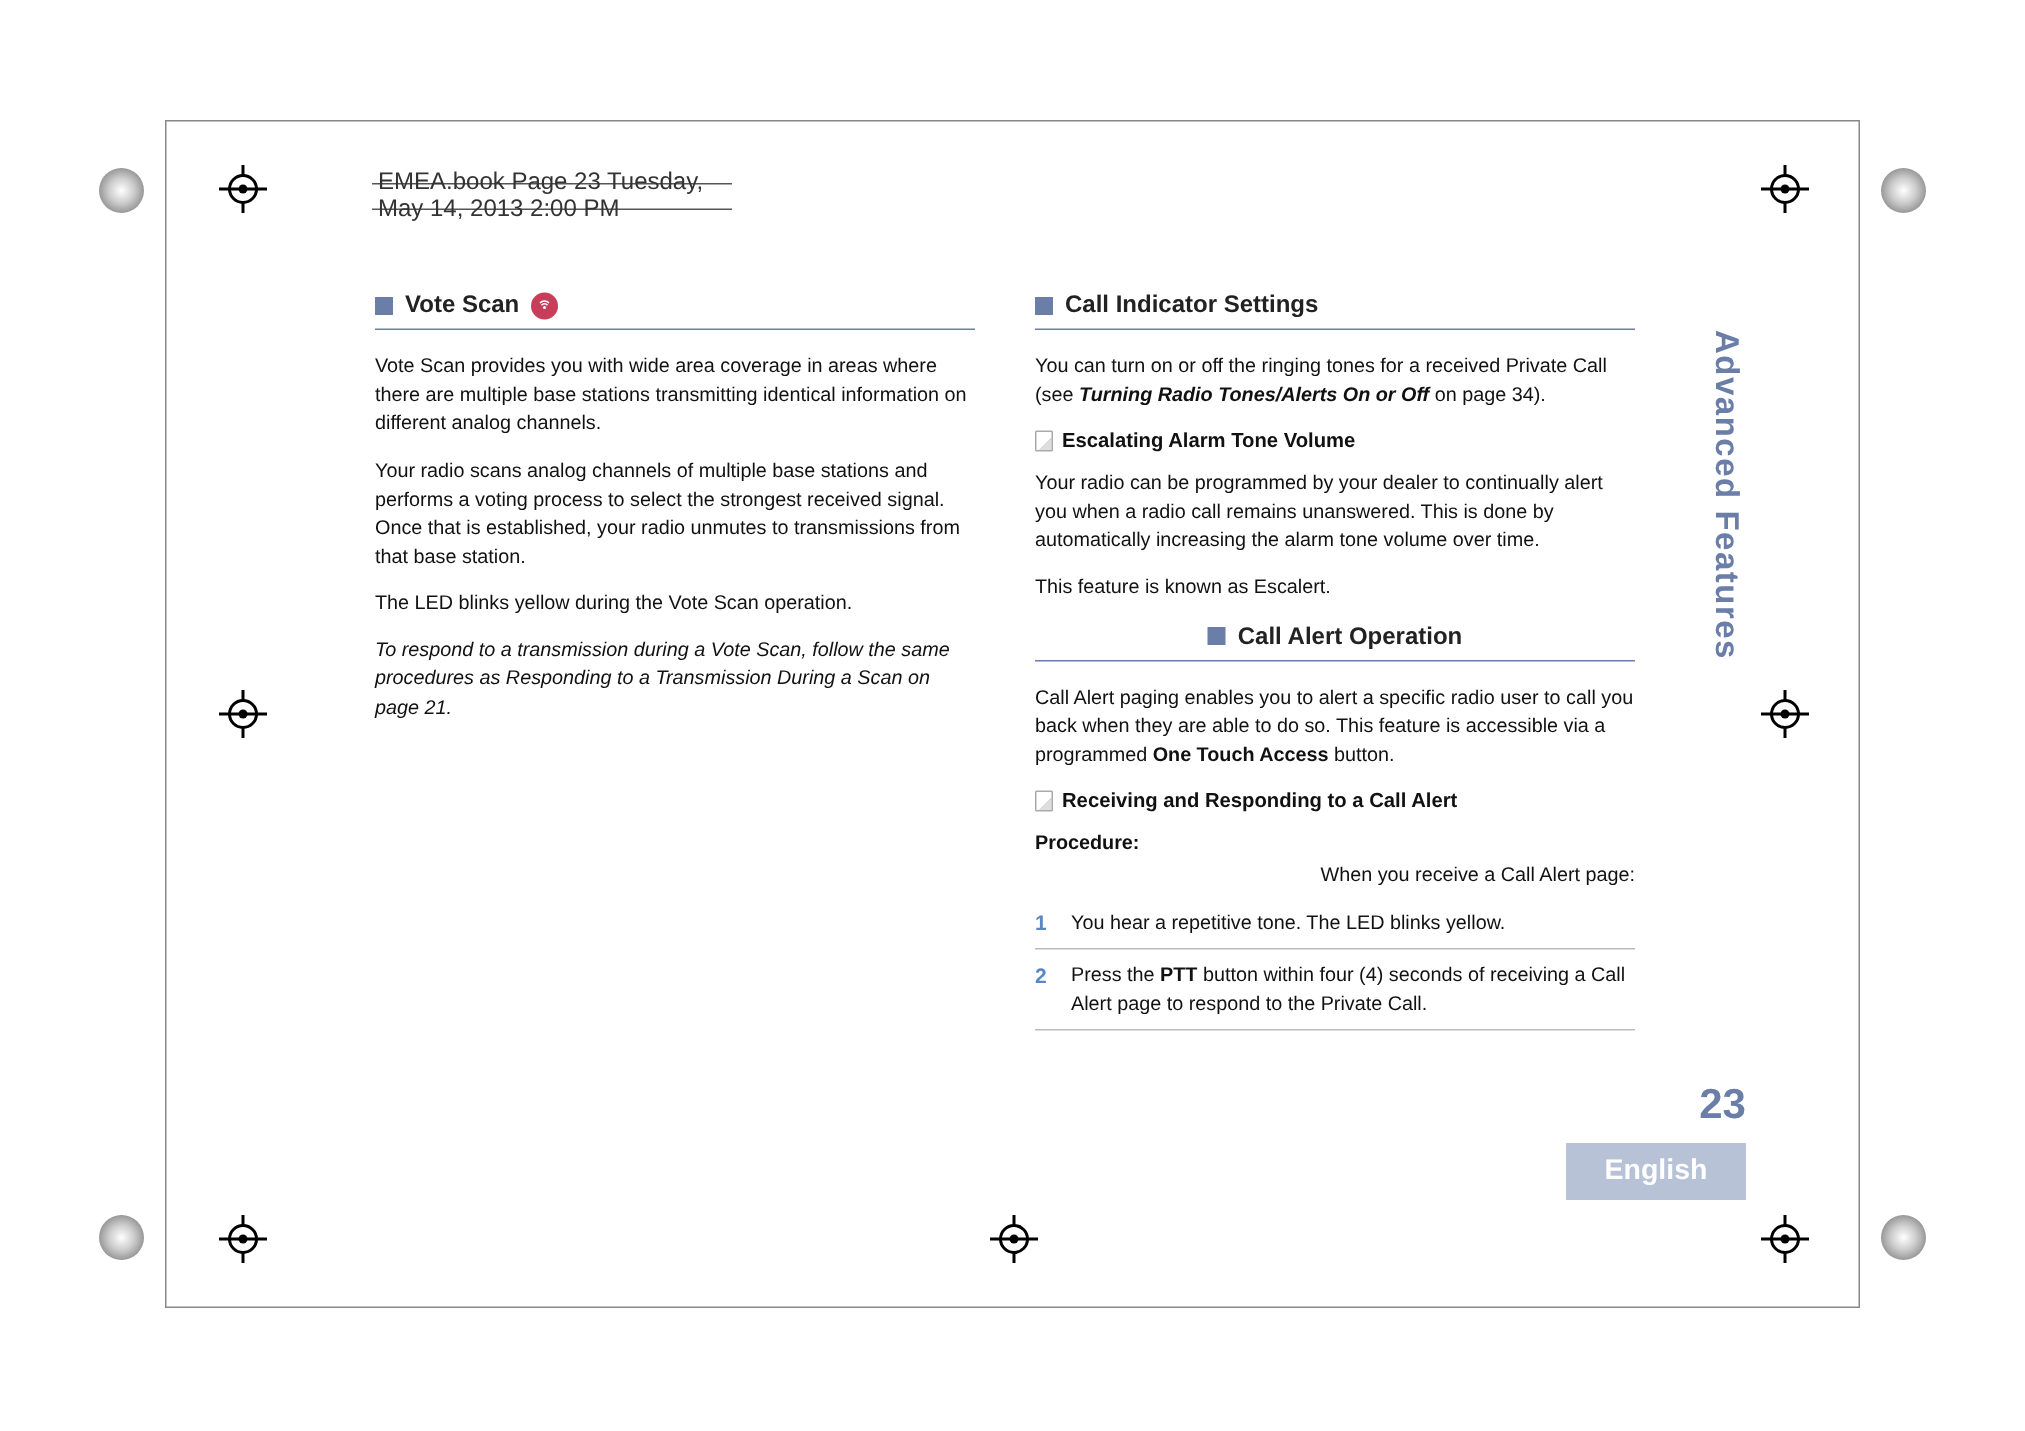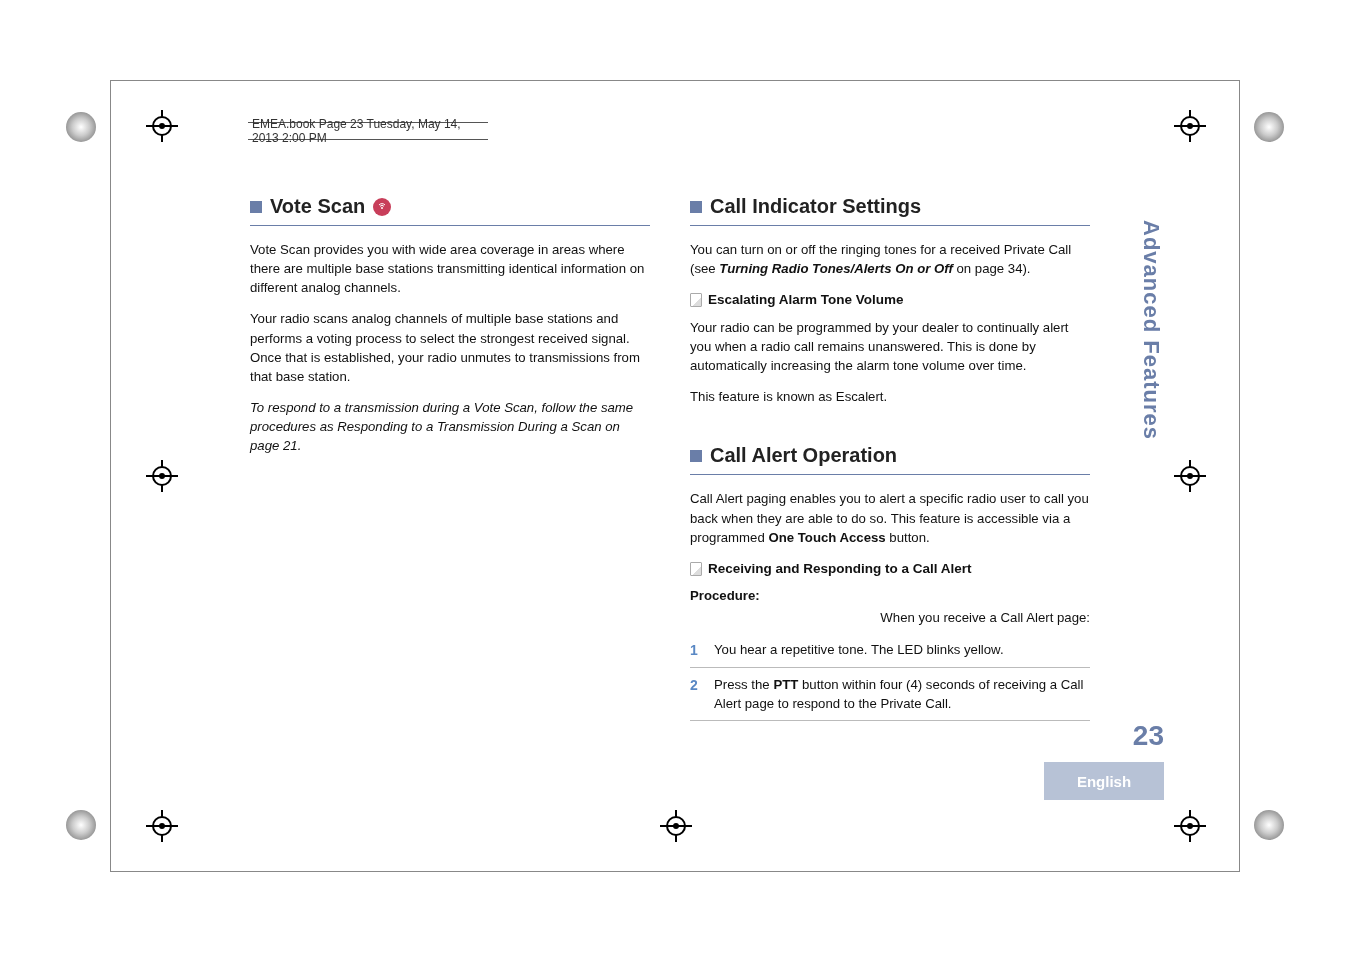"EMEA.book Page 23 Tuesday, May" .header-line { font-size: 12px -> 16px }
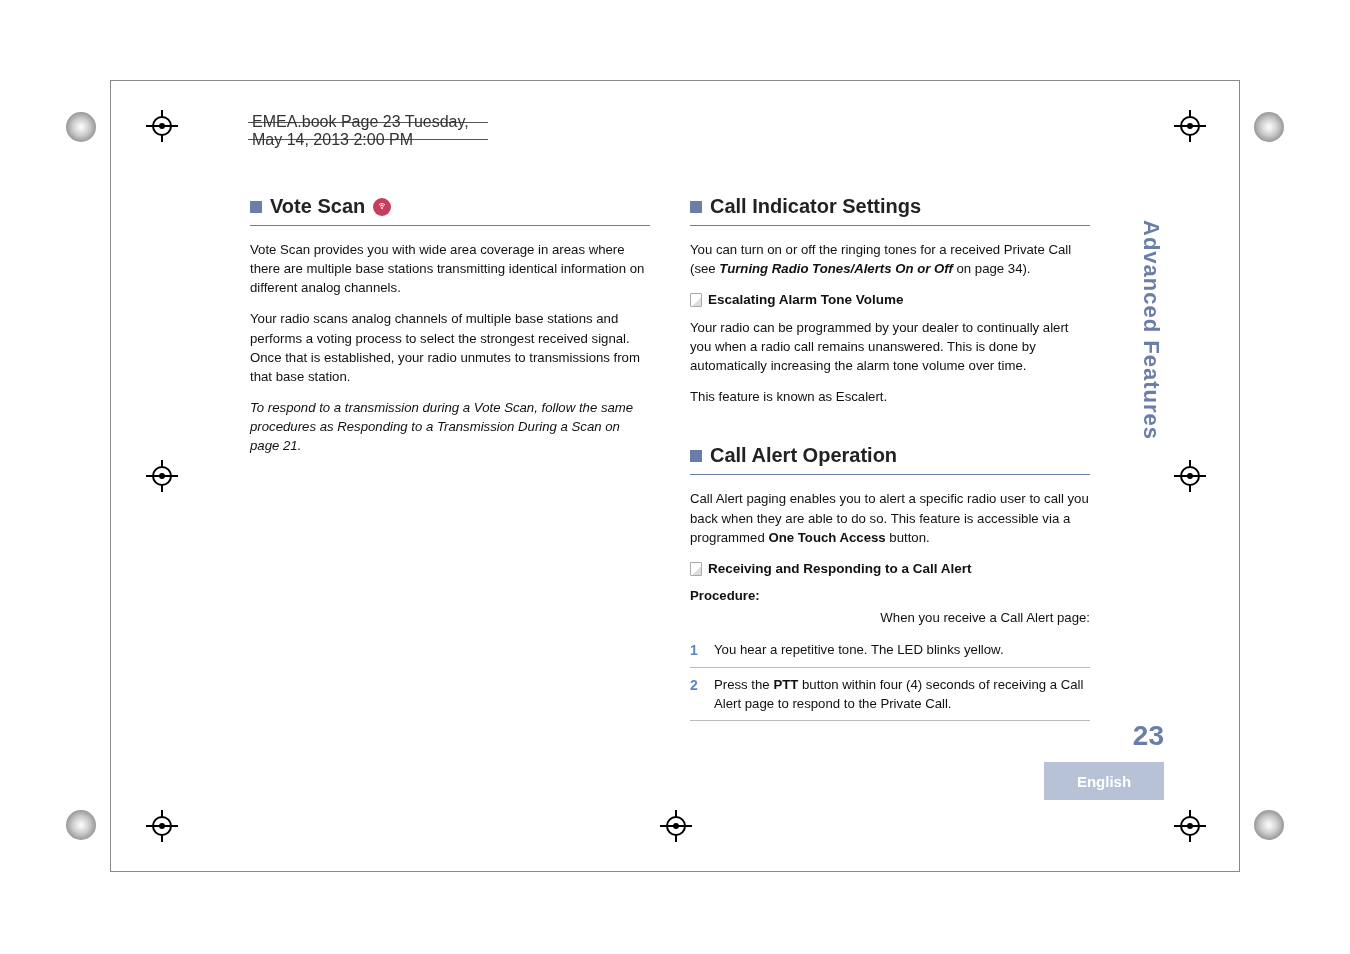"Vote Scan" .section-heading { font-size: 20px -> 16px }
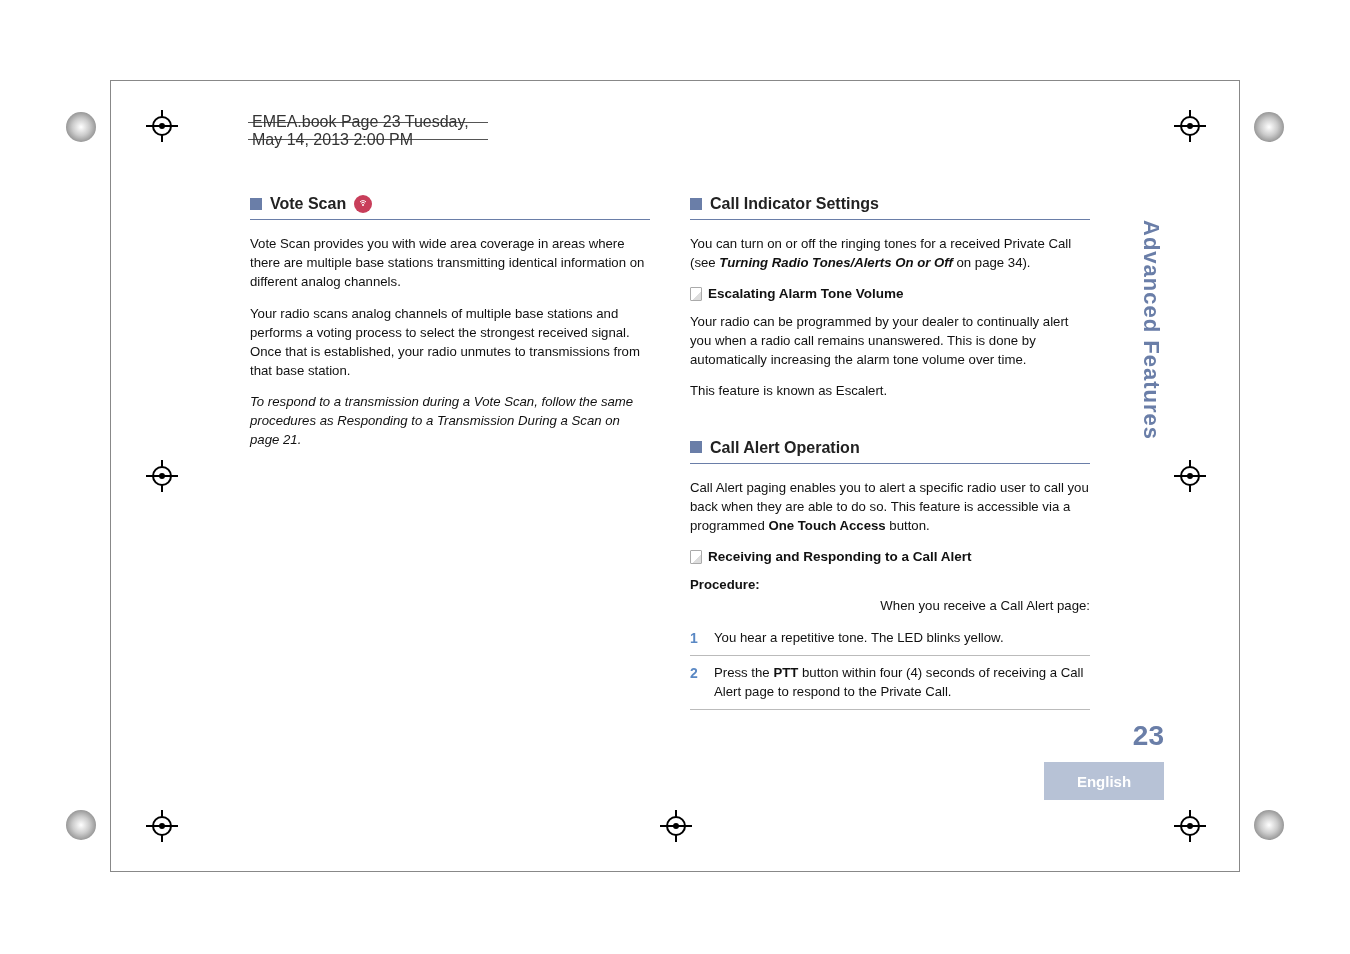"The LED blinks yellow during" p.para { html: none -> <p>The LED blinks yellow during the Vote Scan operation.</p> }
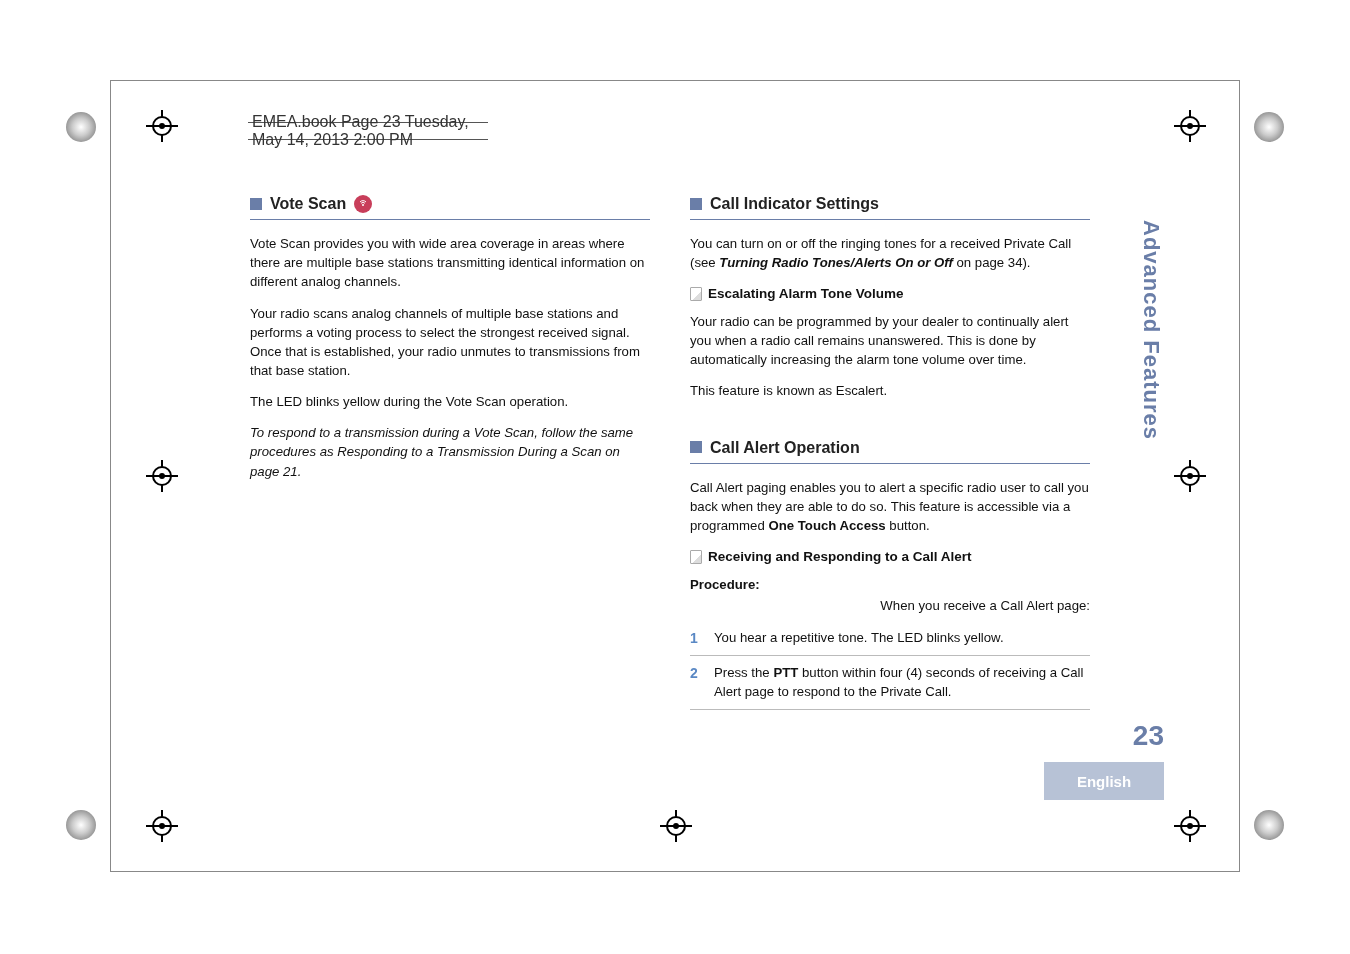"Call Alert Operation" div.section-heading { justify-content: none -> center; margin-top: 35px -> 12px }
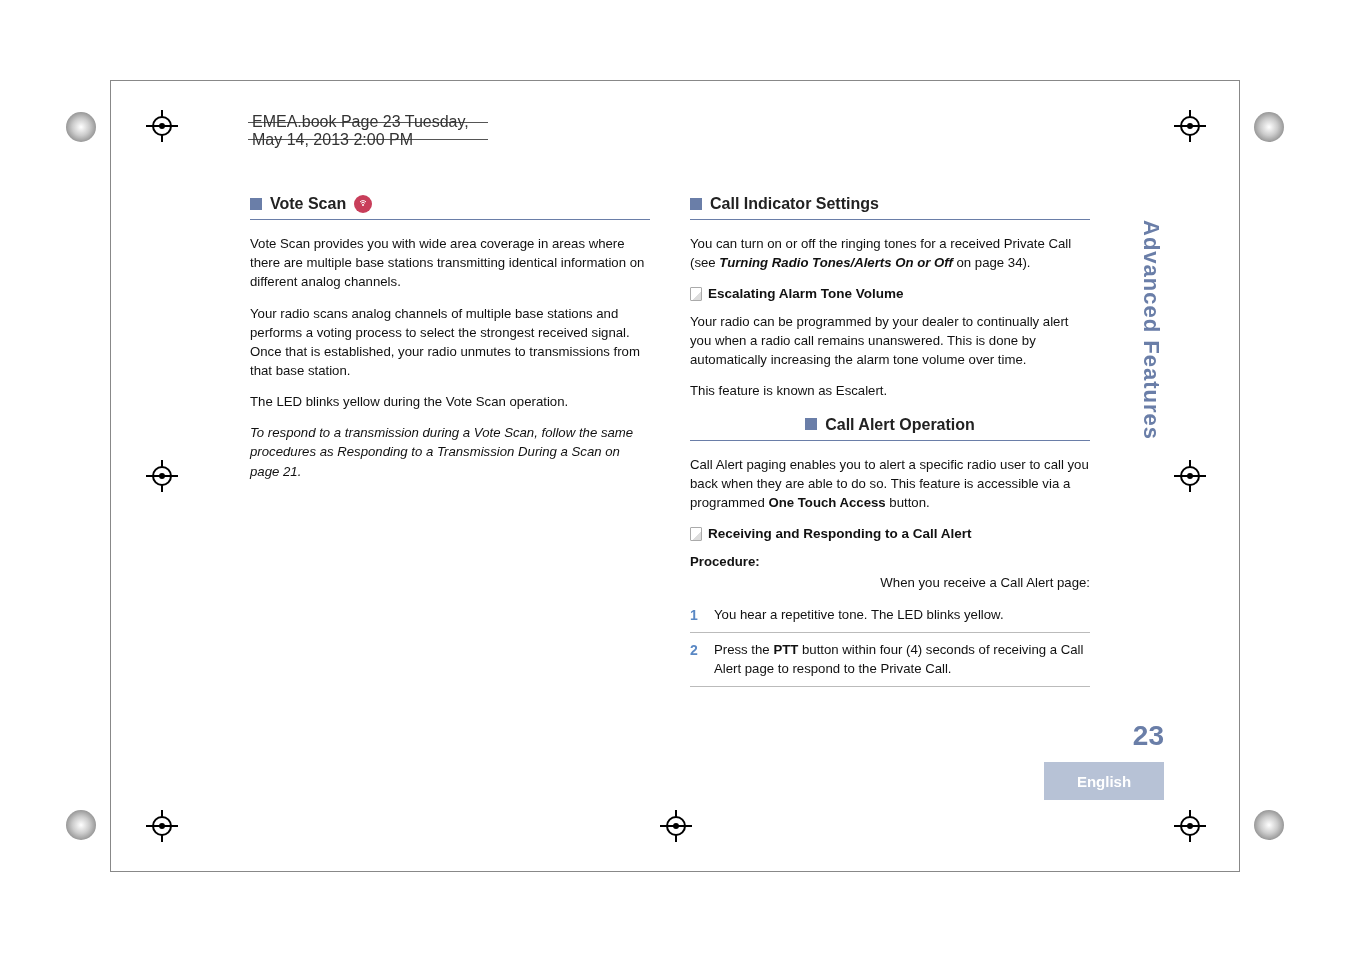"English" .lang-box { font-size: 15px -> 19px }
